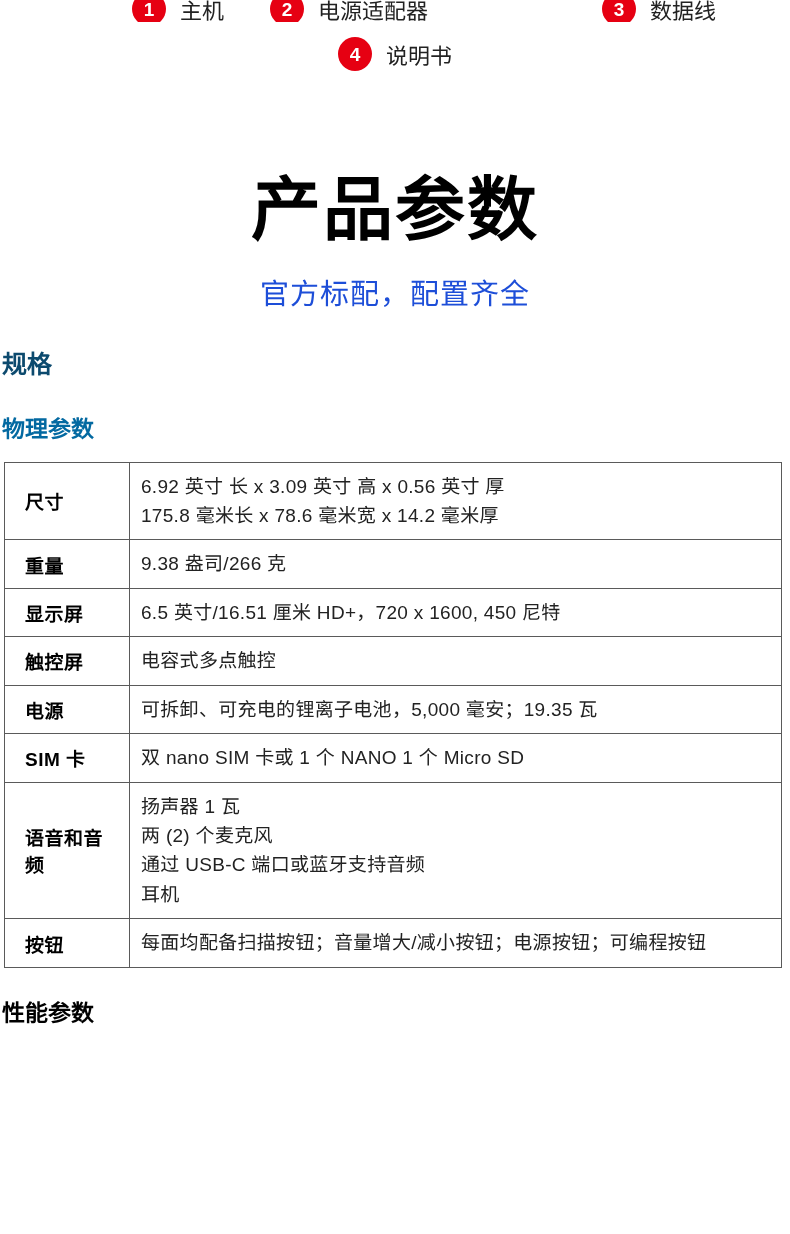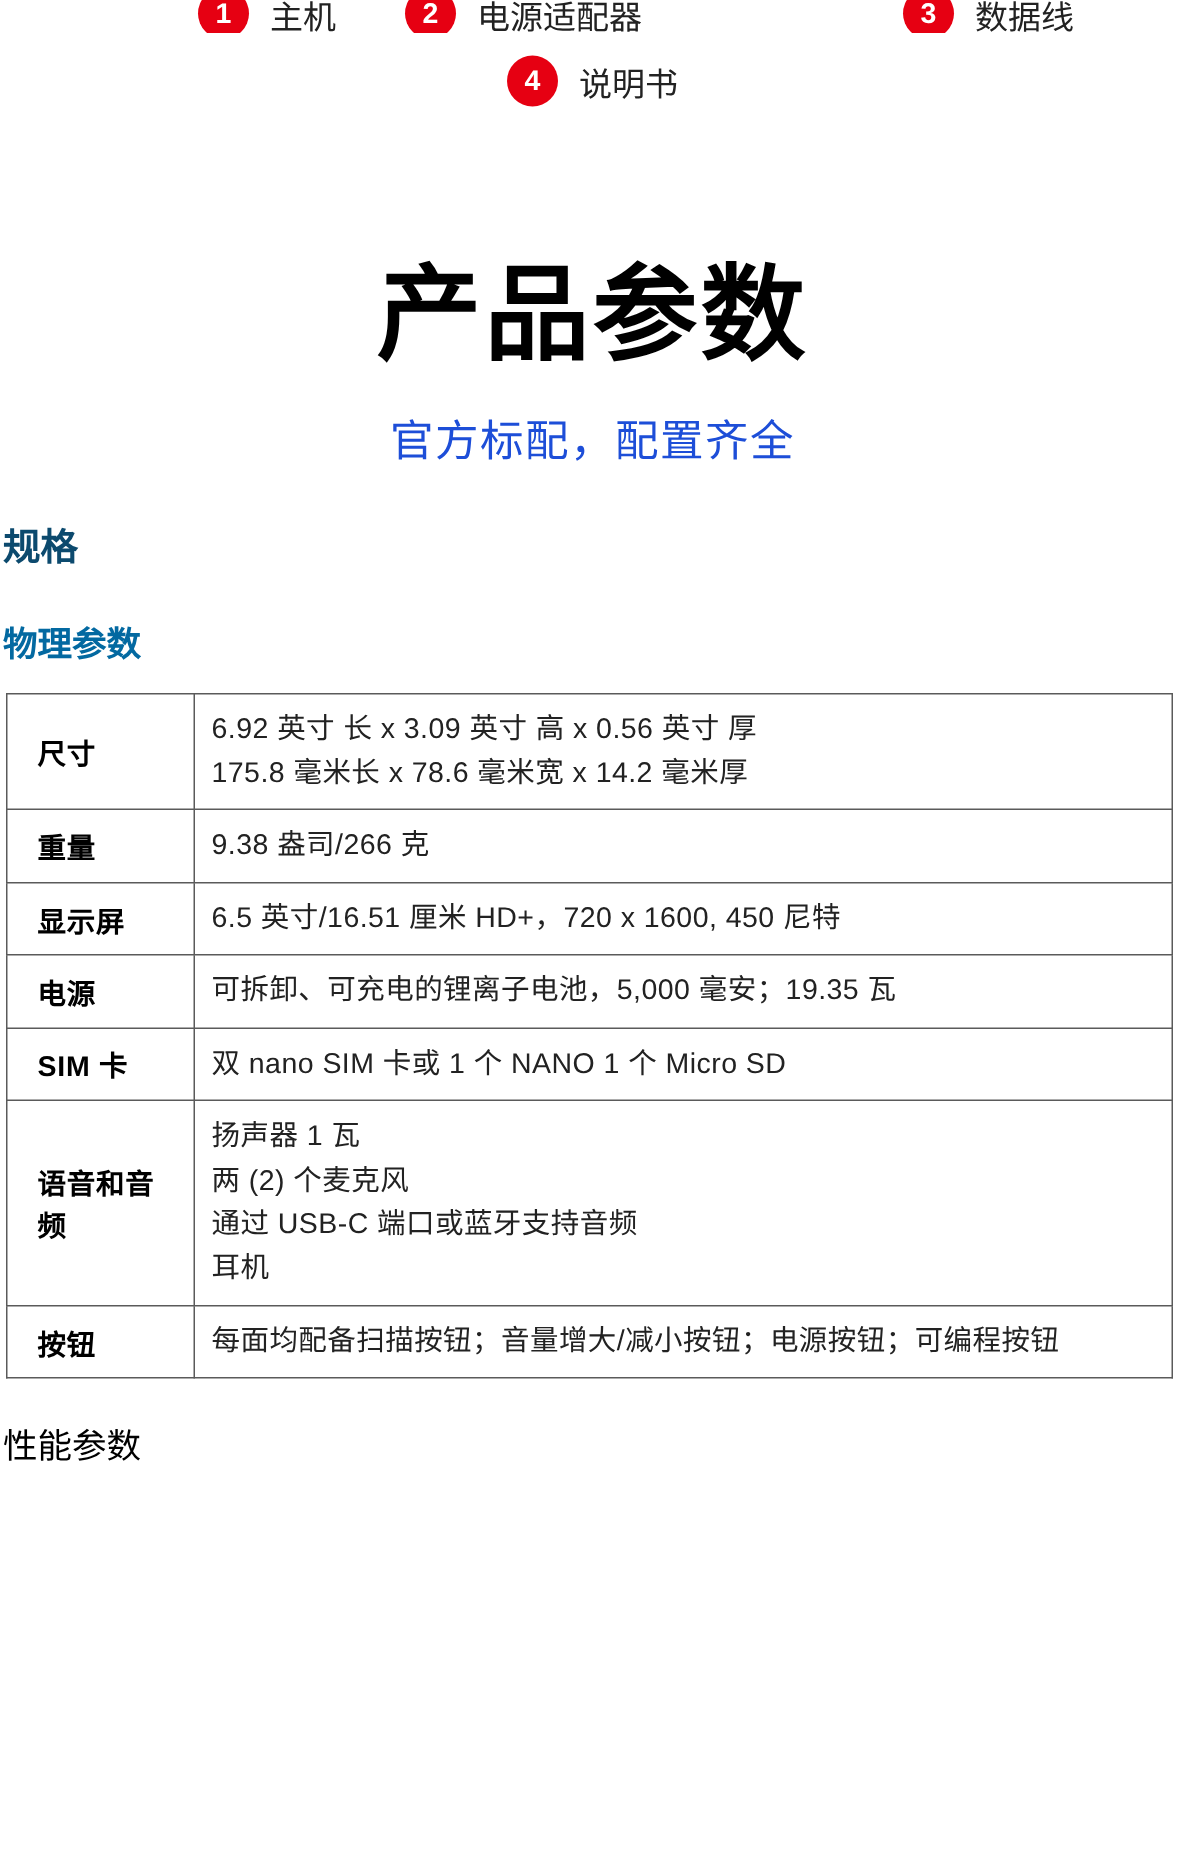"触控屏" tr { html: none -> <tr> <td>触控屏</td> <td> <span>电容式多点触控</span> </td> </tr> }
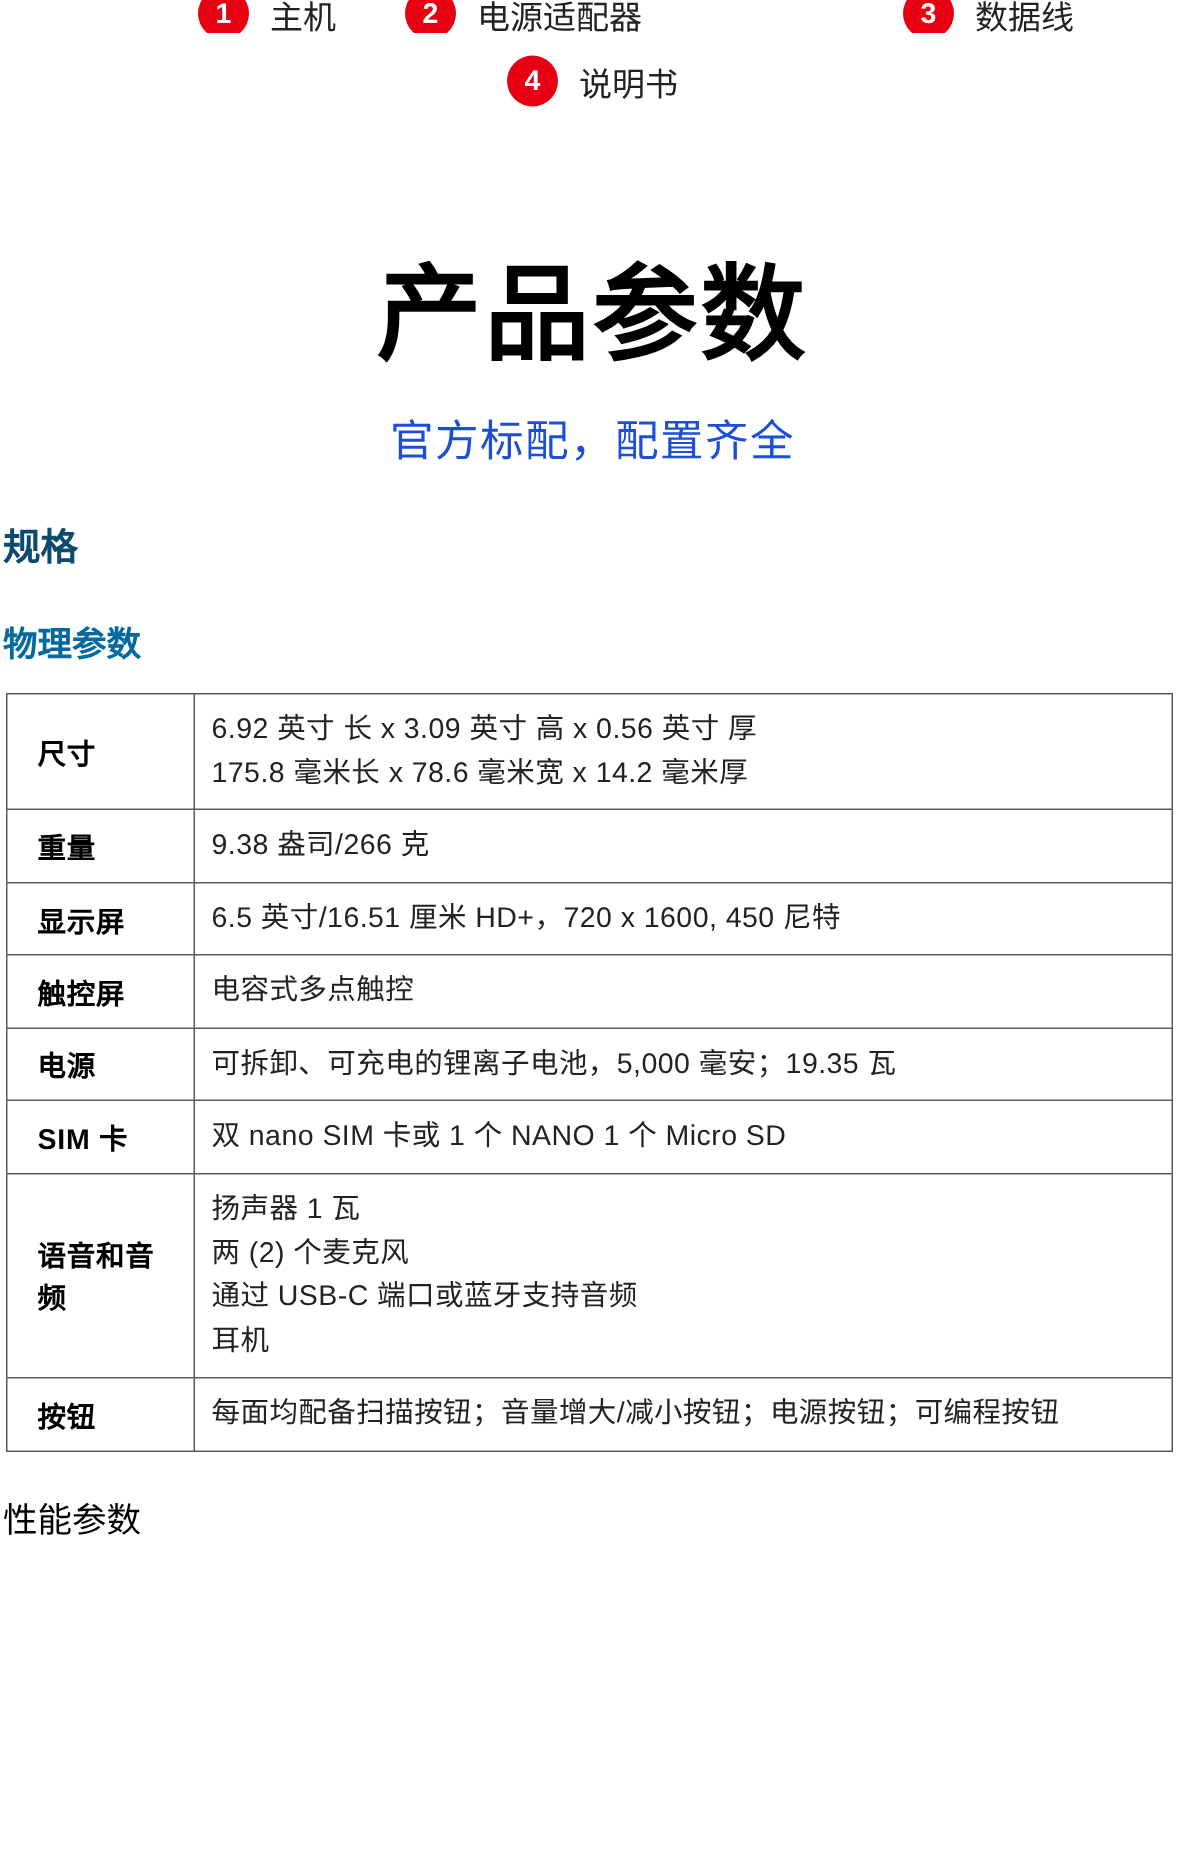"性能参数" .h-perf { font-weight: normal -> bold }
